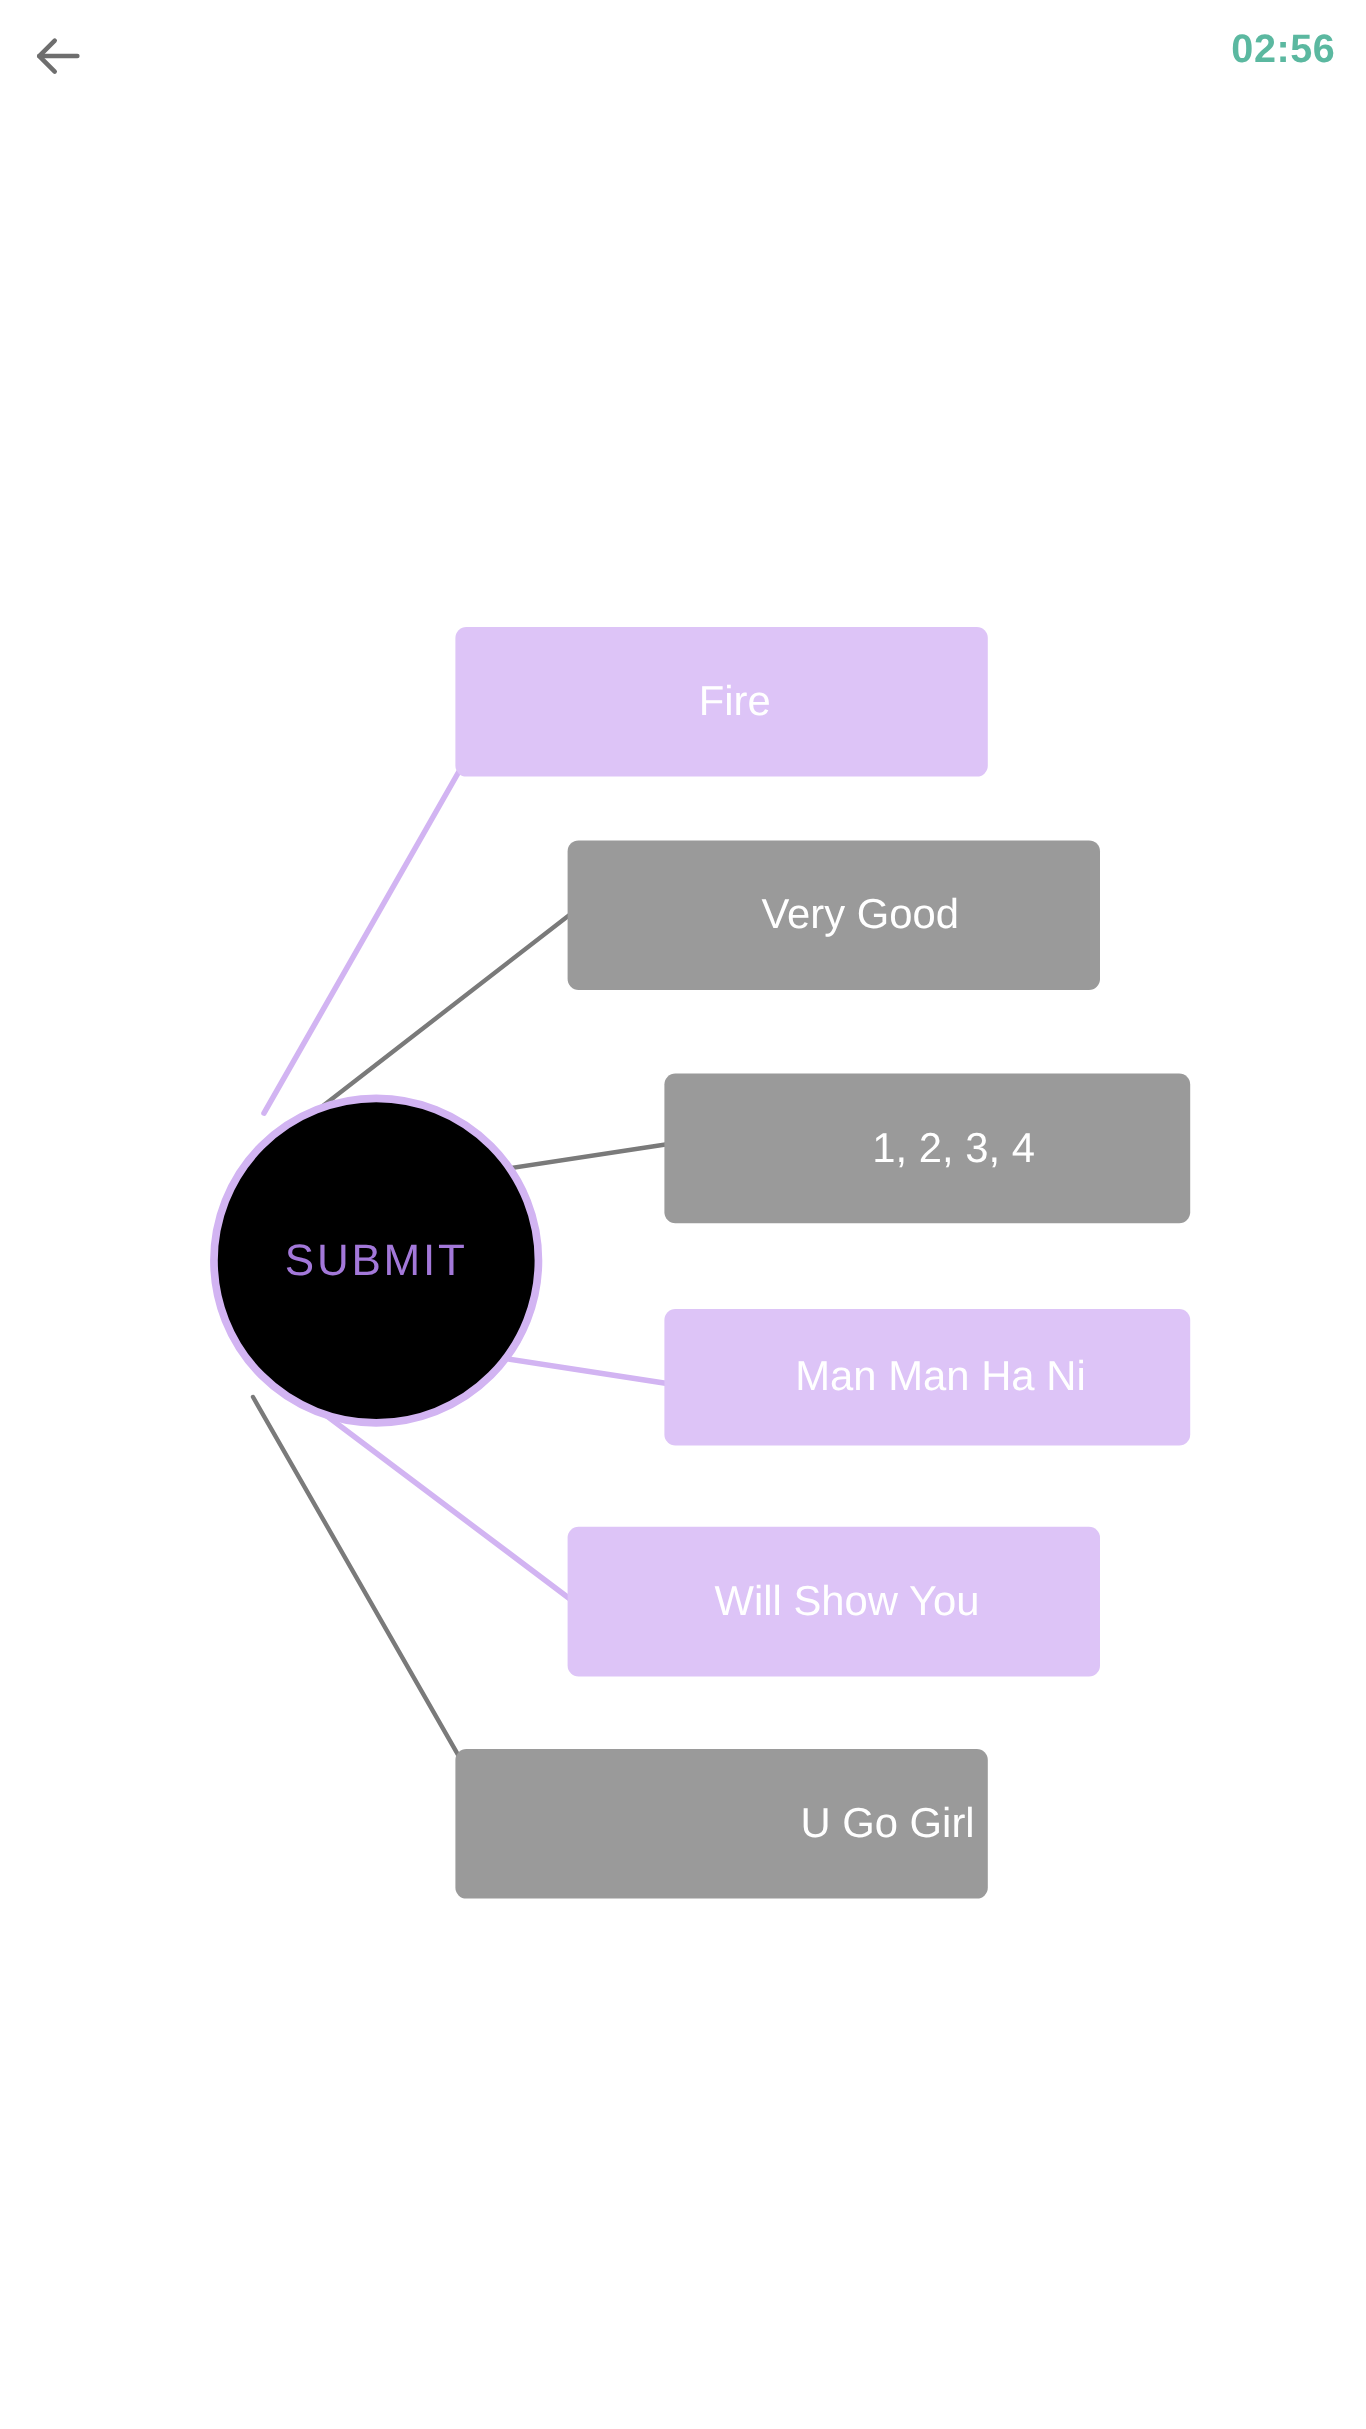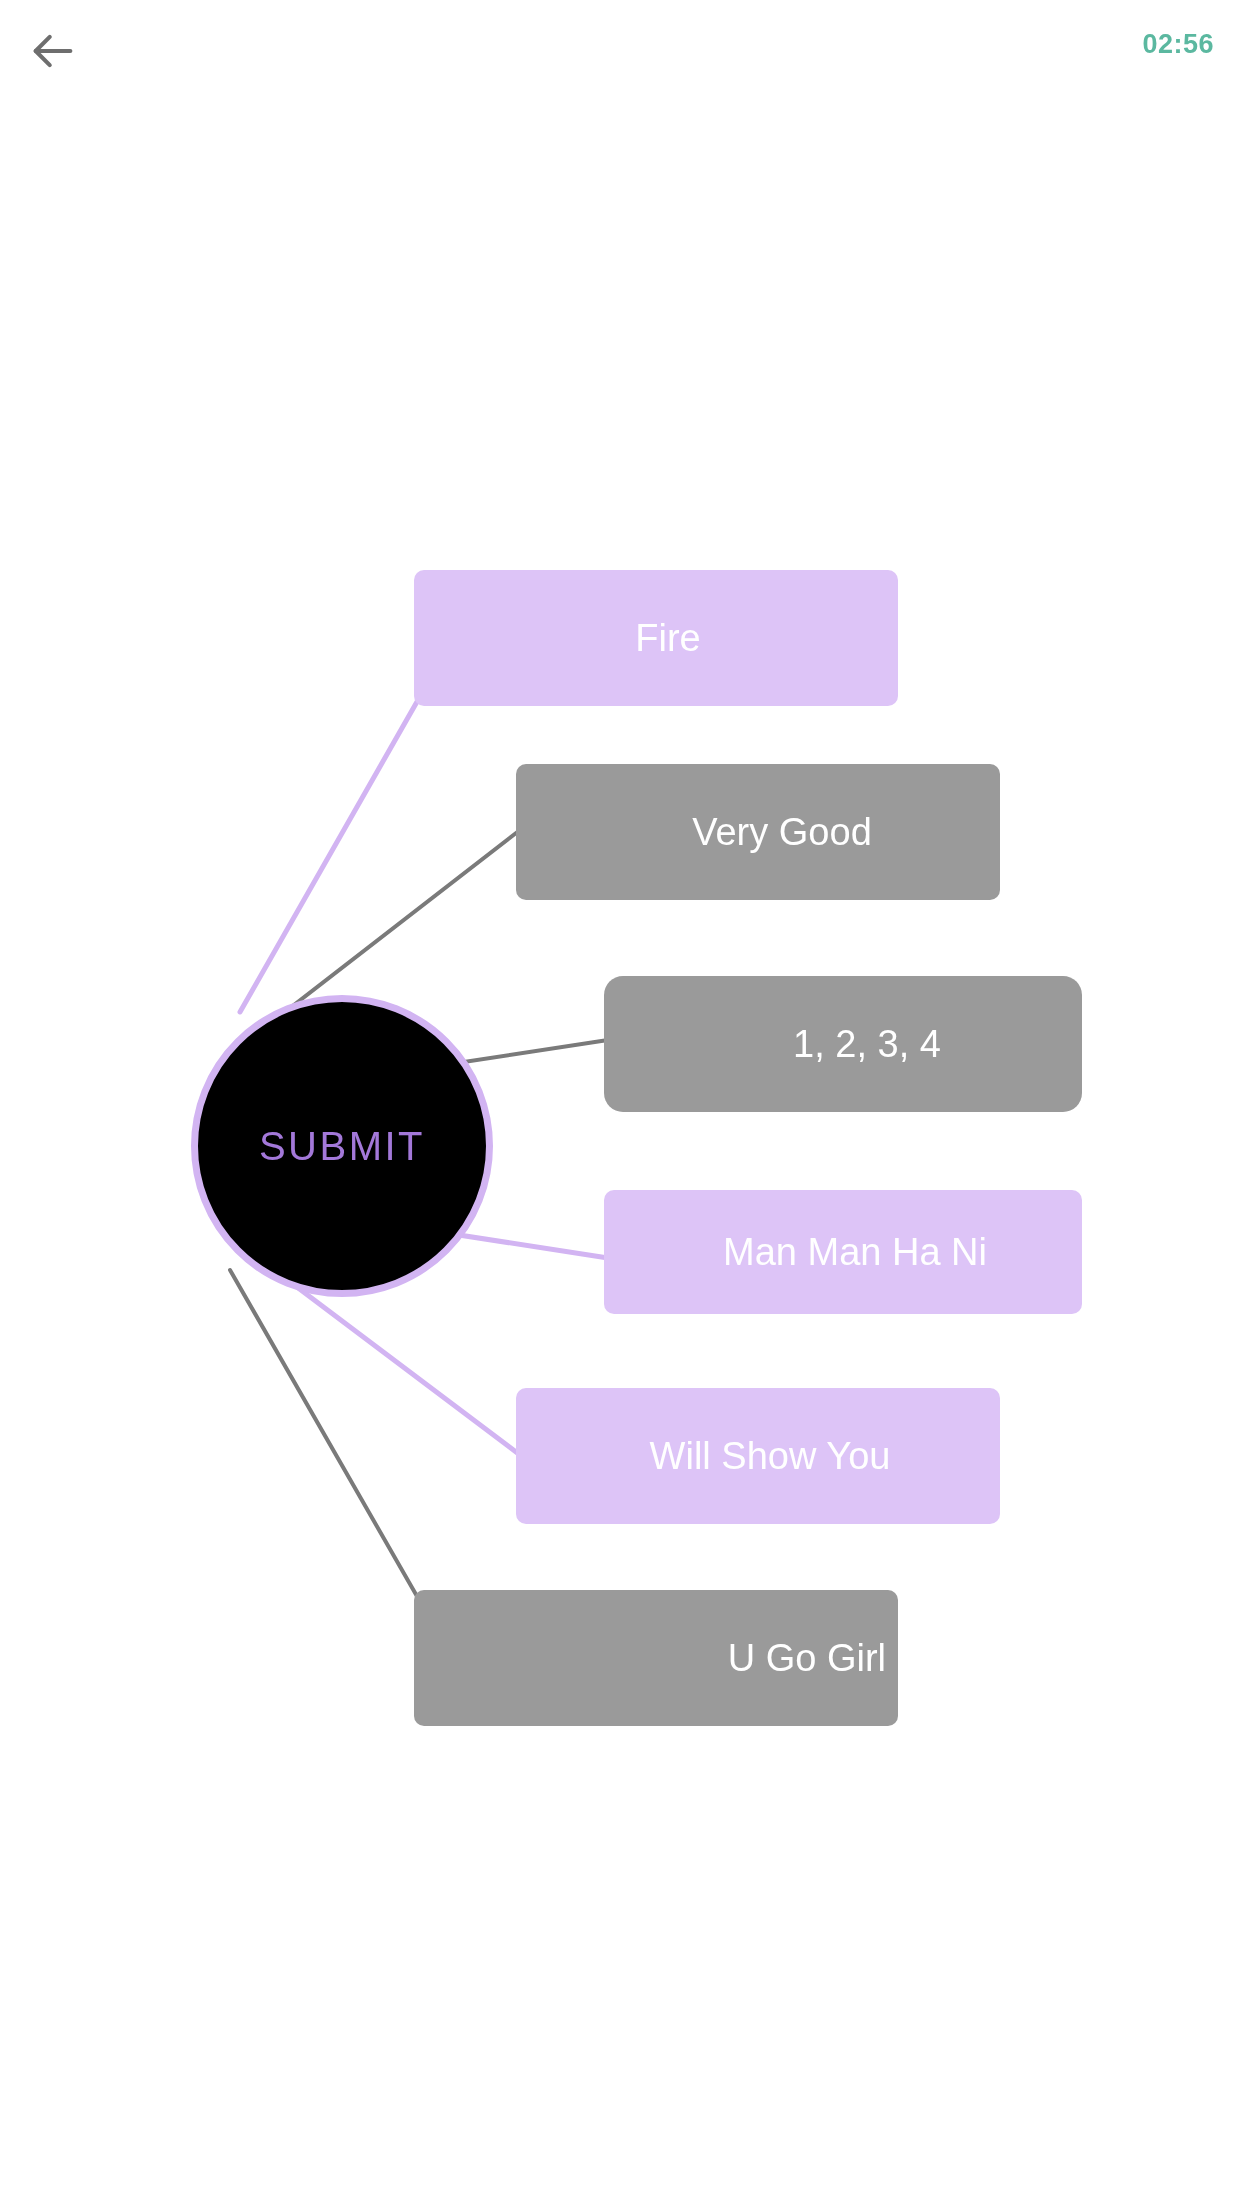"02:56" #timer-label { font-size: 27px -> 36px }
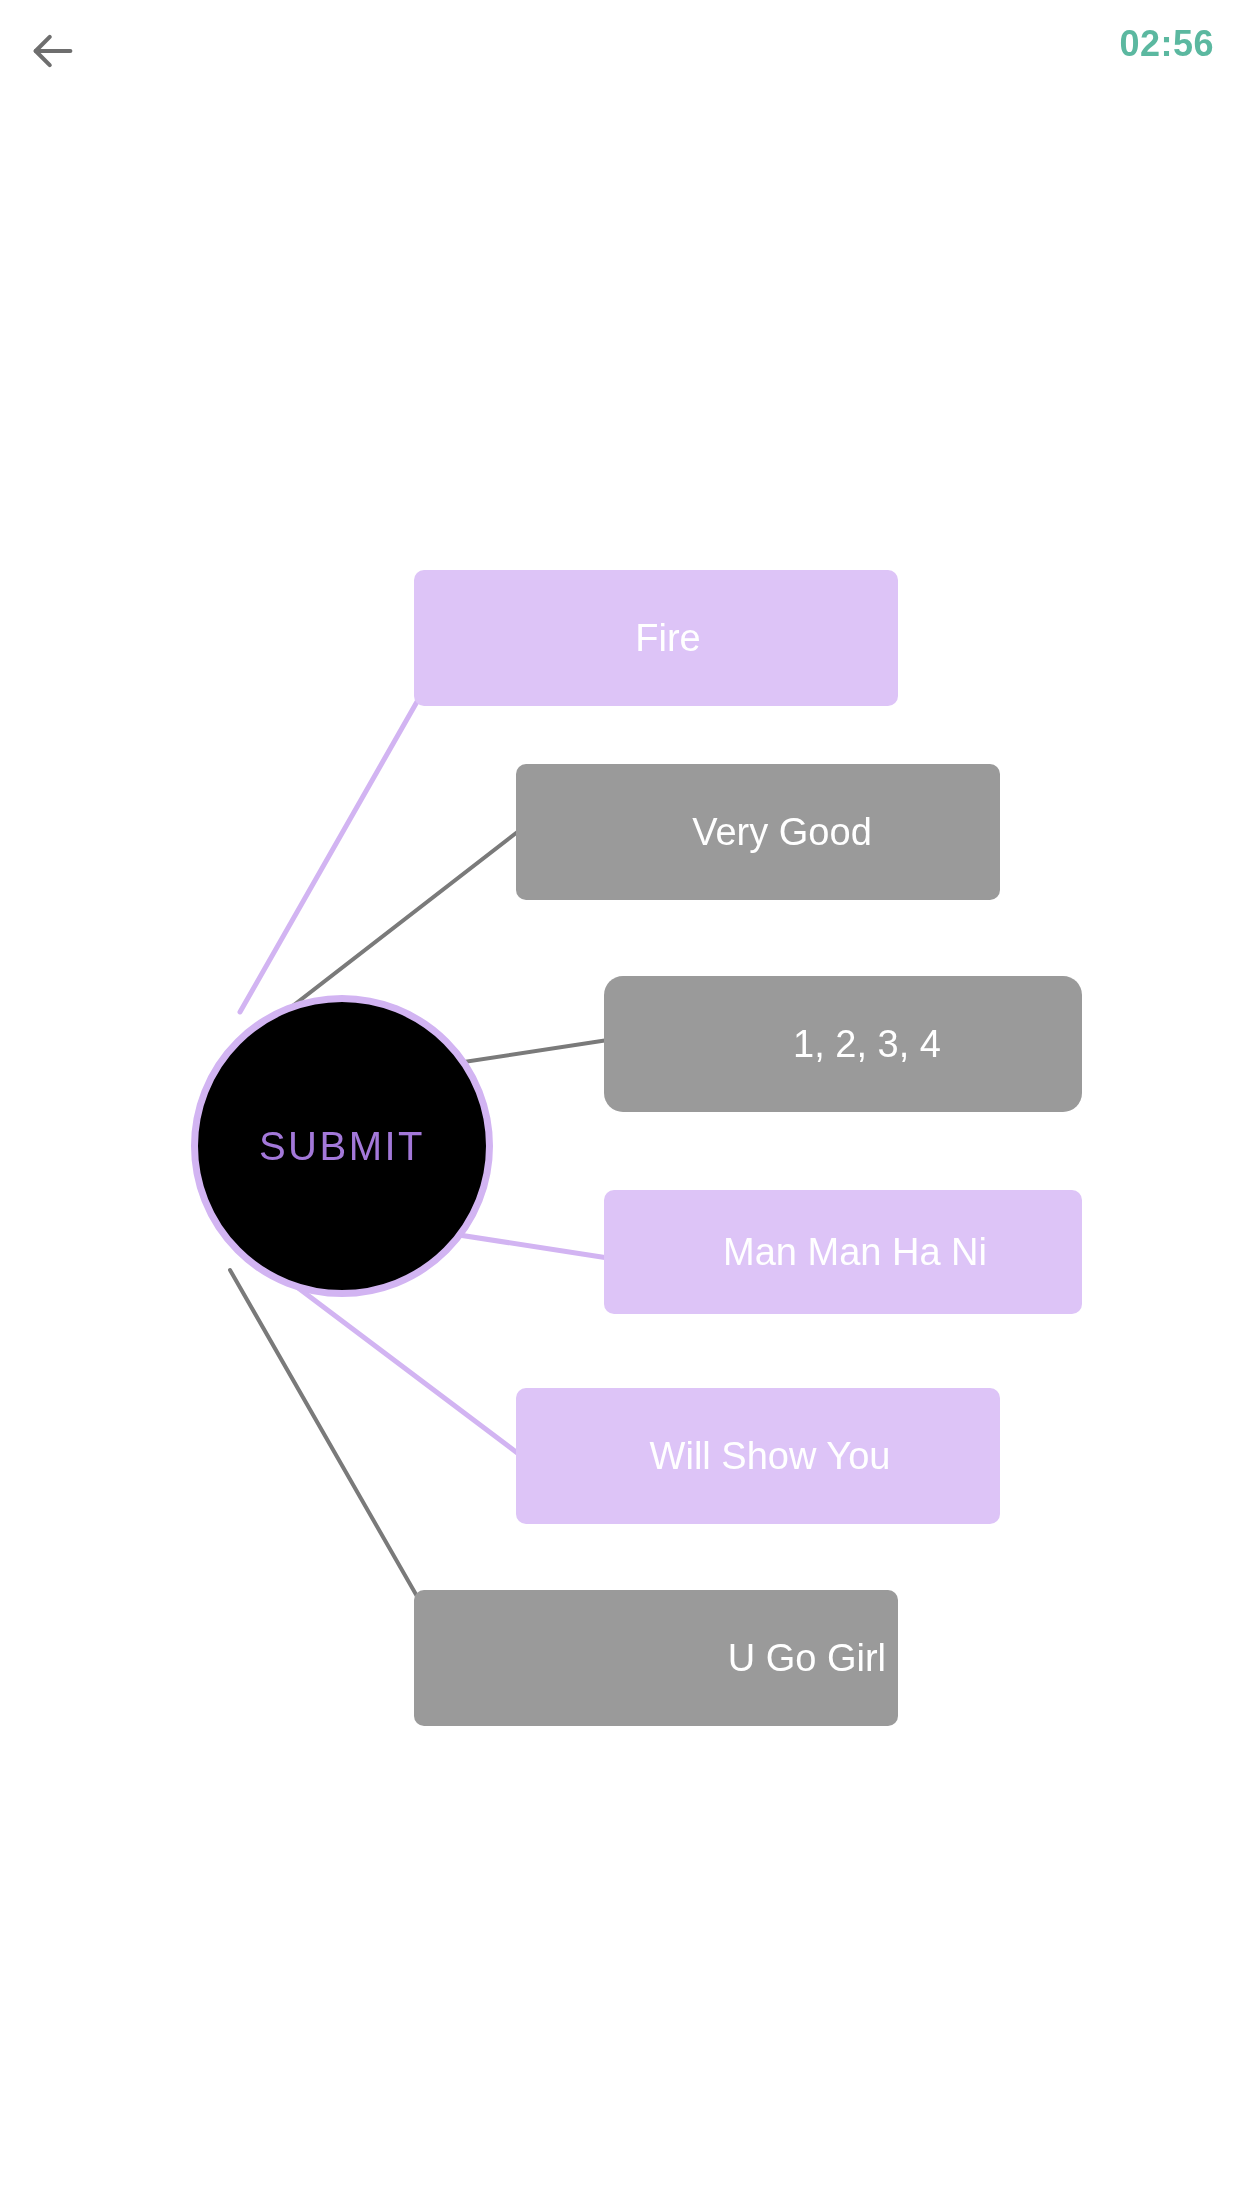"1, 2, 3, 4" div.answer-node { border-radius: 19px -> none }
